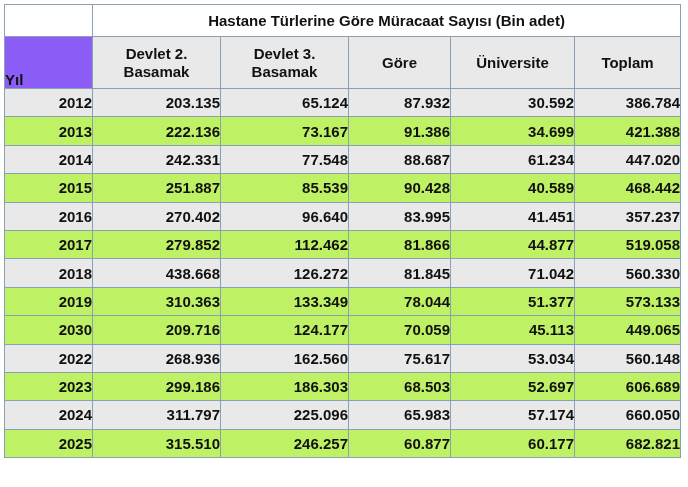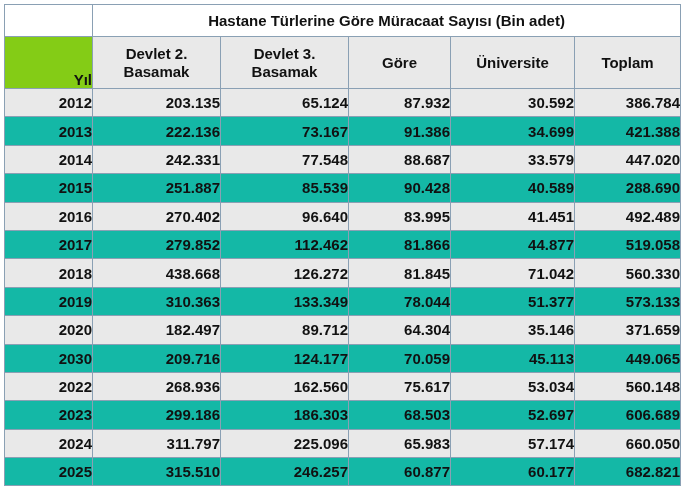"Yıl" .hdr-year { background: #84cc16 -> #8b5cf6; text-align: right -> left }
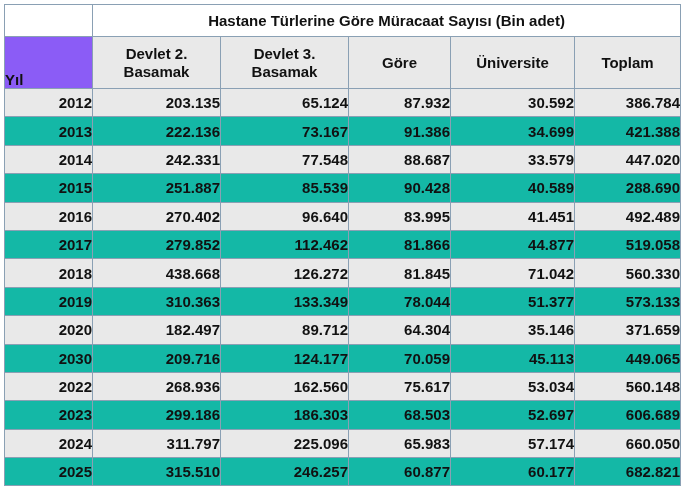"2013" tr.even td { background: #14b8a6 -> #bef264 }
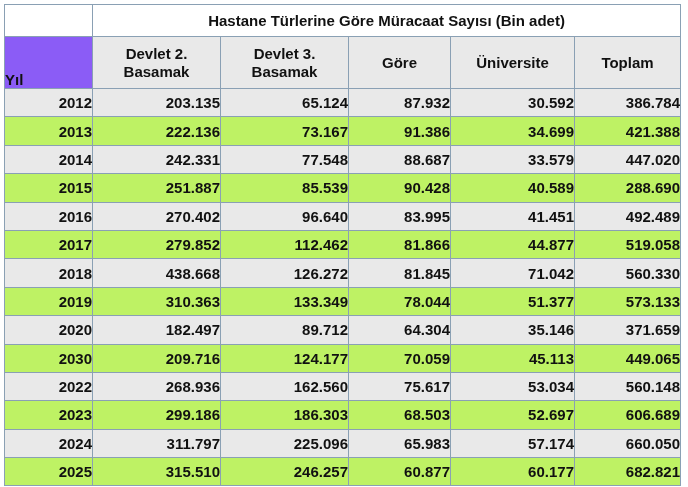"33.579" td.num { text: 33.579 -> 61.234 }
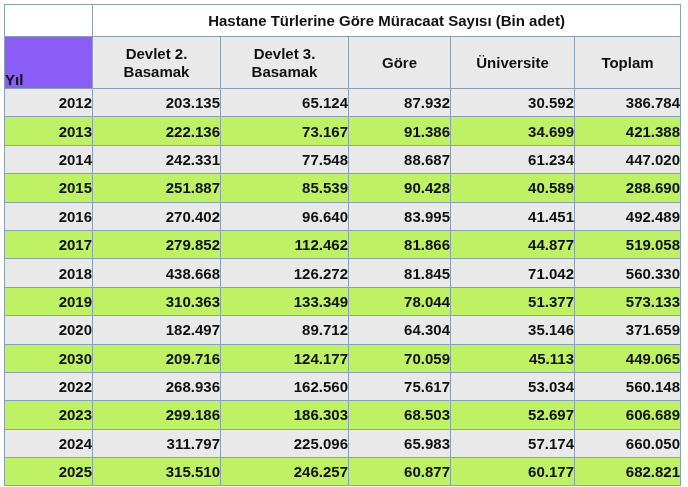"288.690" td.num { text: 288.690 -> 468.442 }
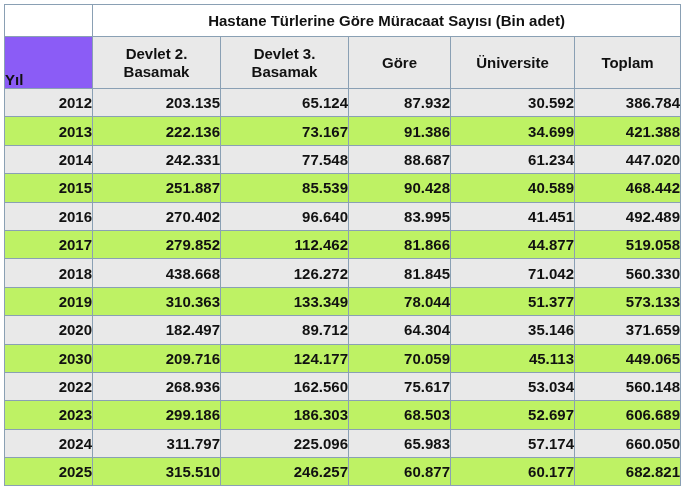"492.489" td.num { text: 492.489 -> 357.237 }
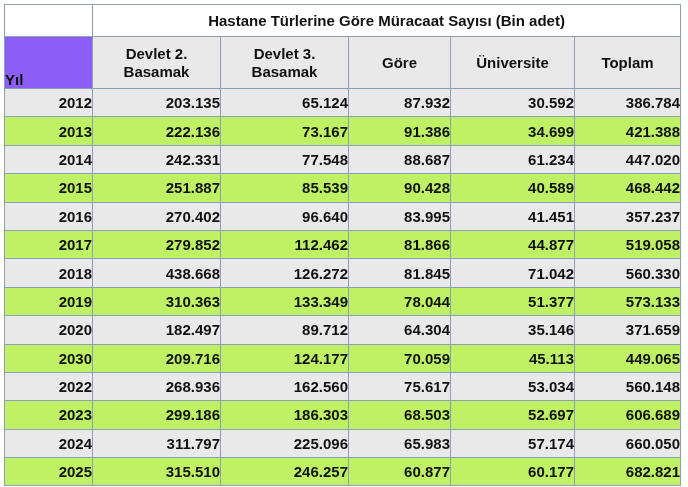"2020" tr.odd { html: <tr> <td>2020</td> <td>182.497</td> <td>89.712</td> <td>64.304</td> <td>35.146</td> <td>371.659</td> </tr> -> none }
